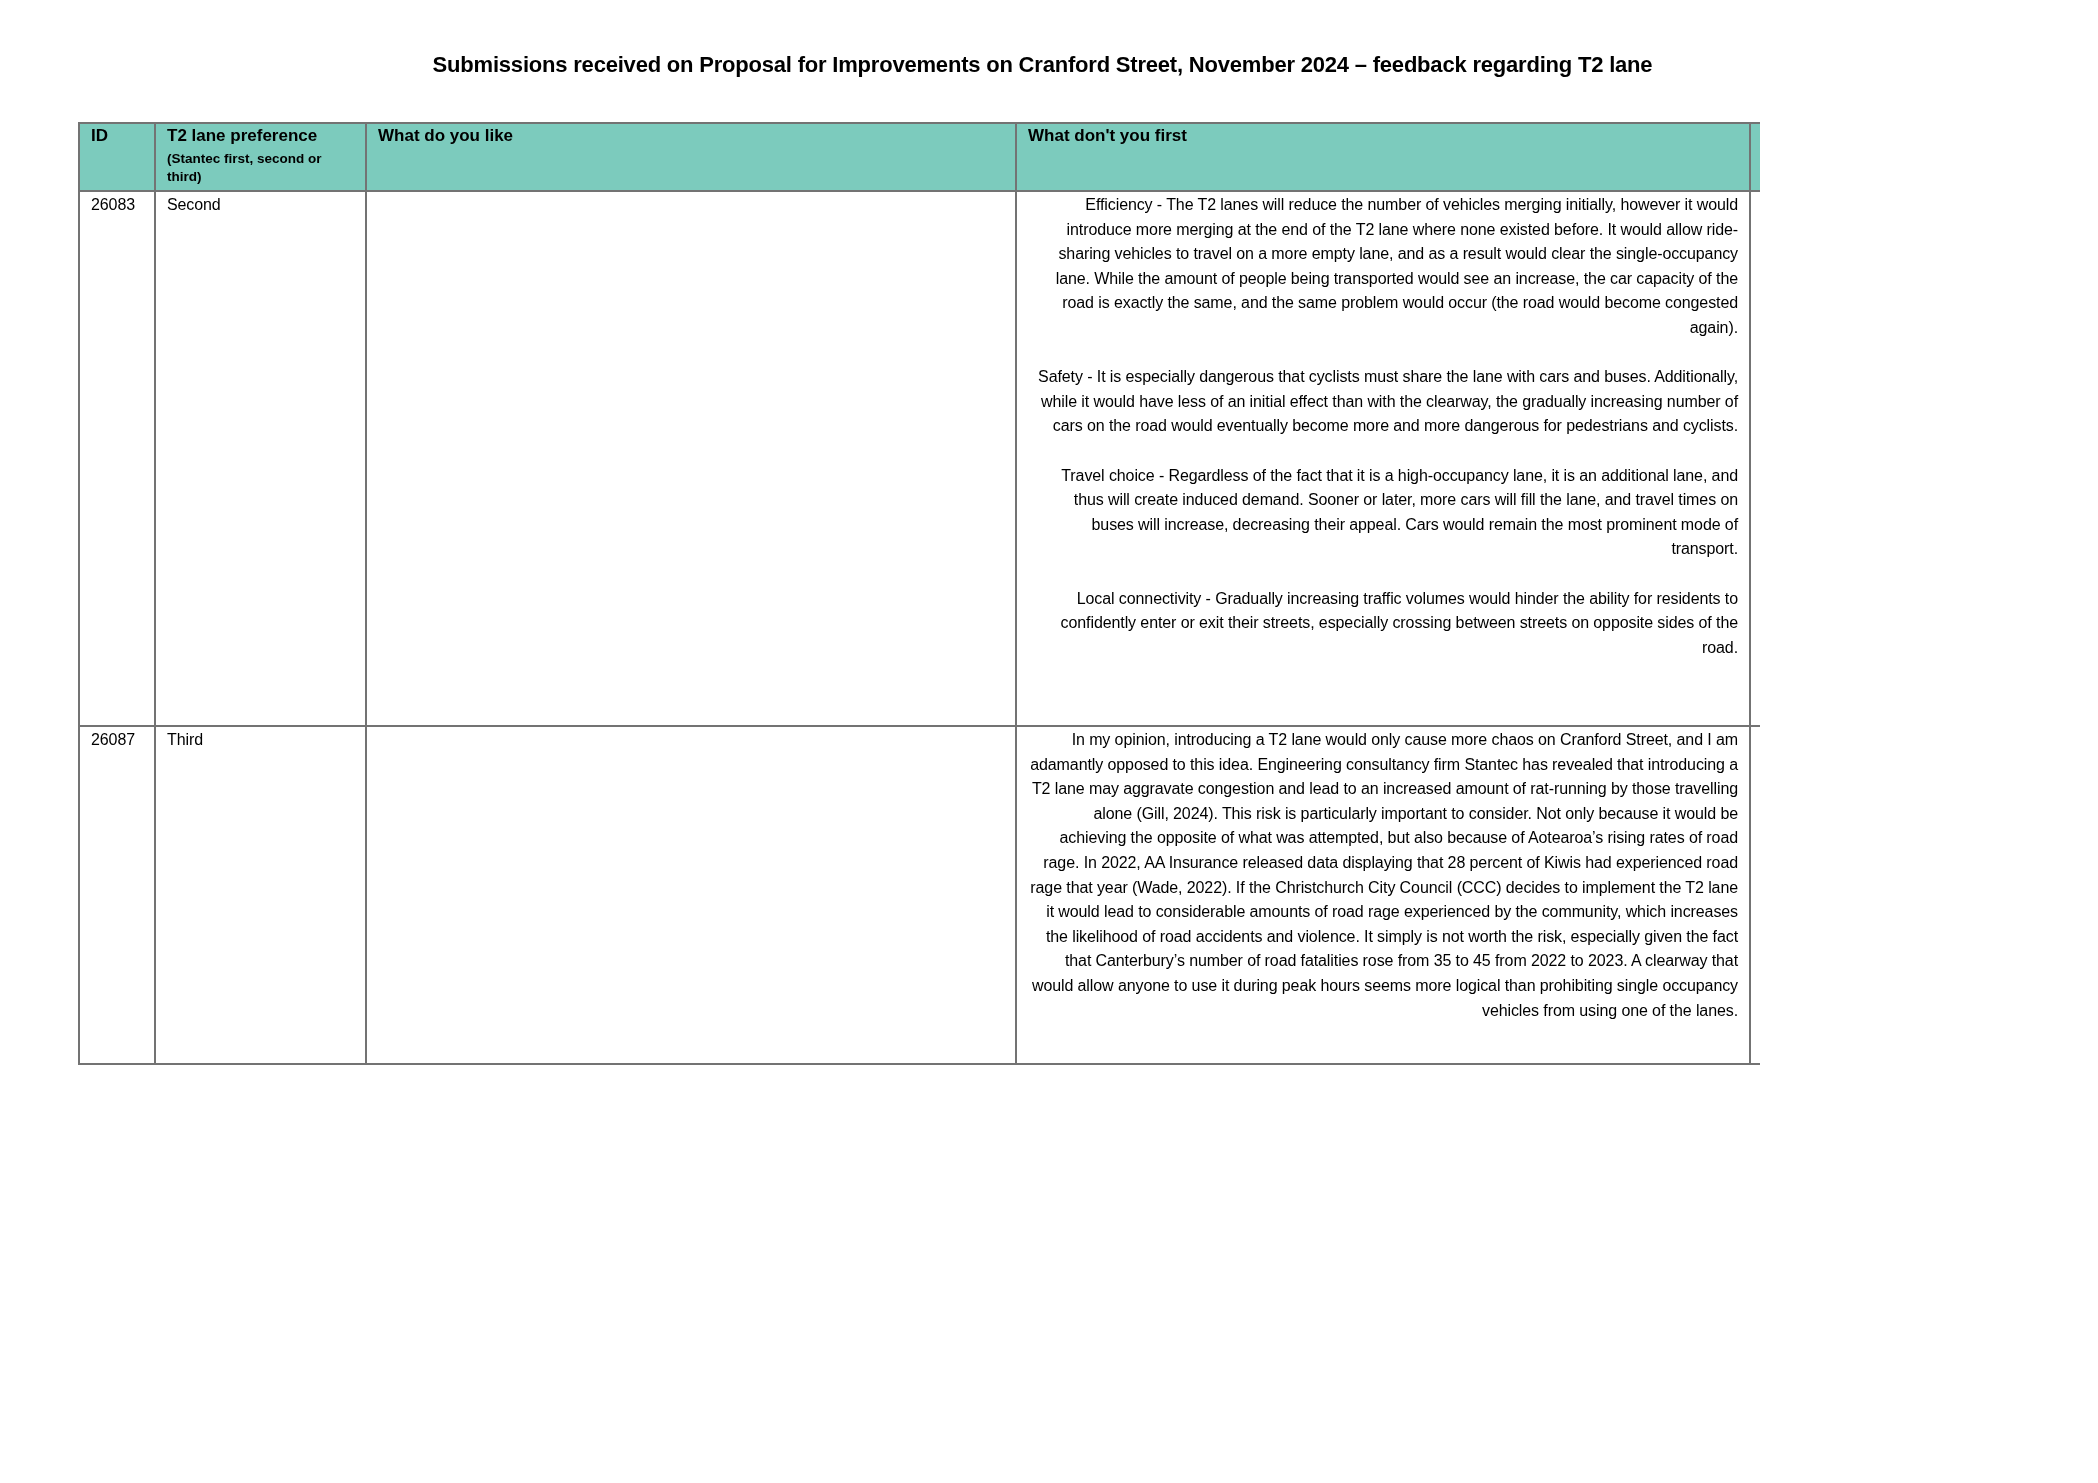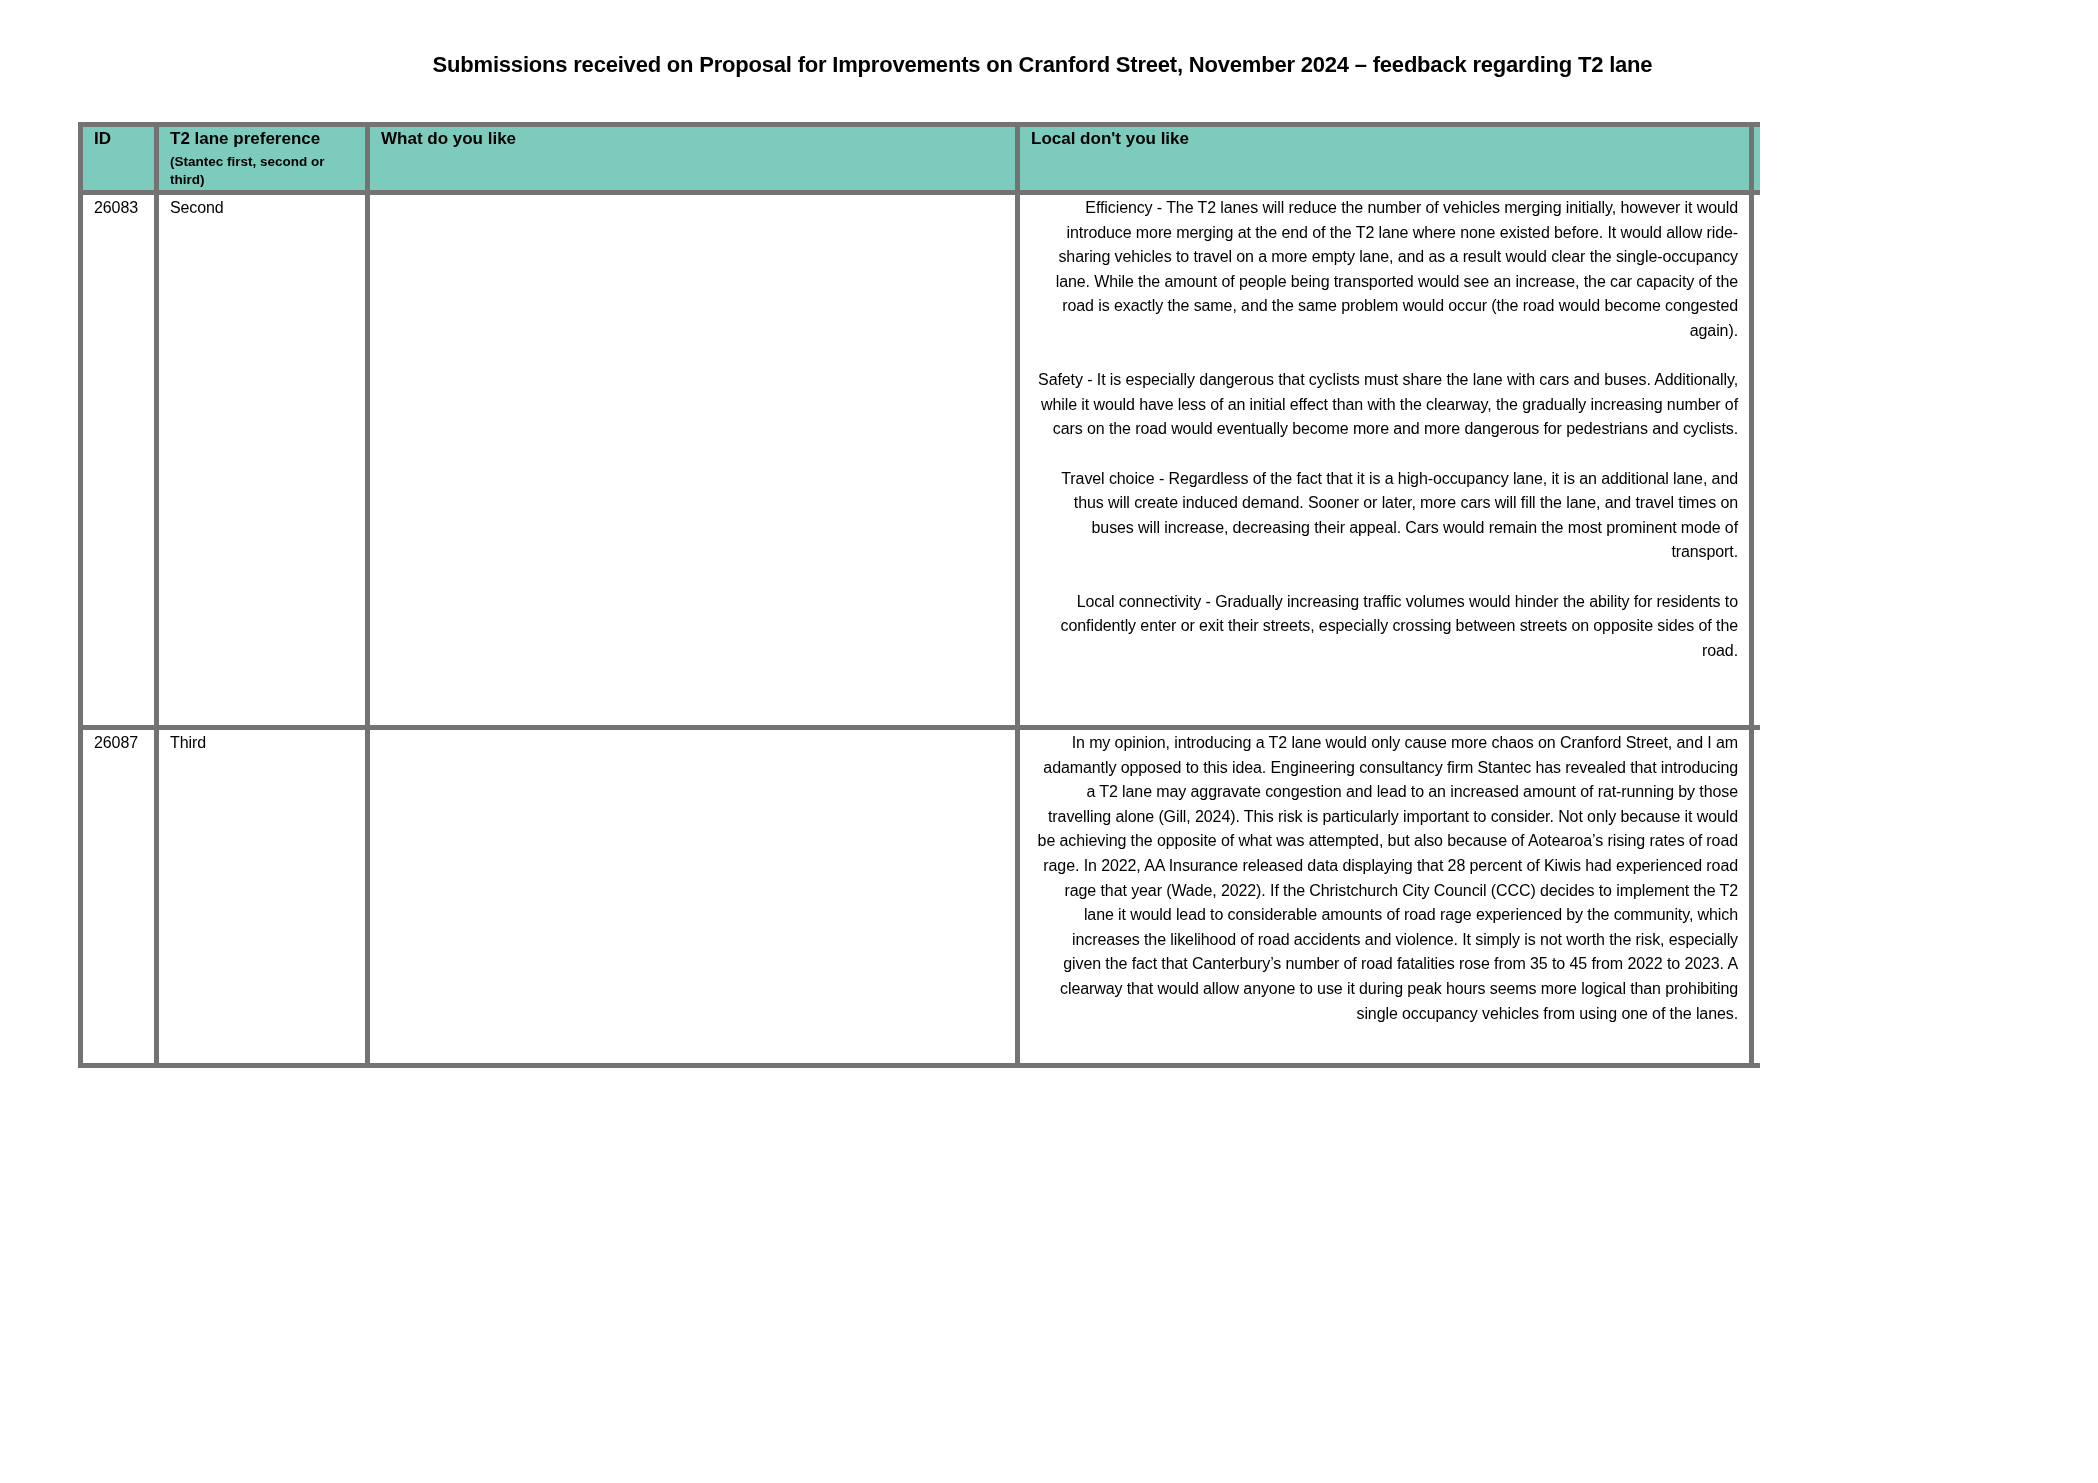"ID" th, td { border: 5px solid #737373 -> 2px solid #737373 }
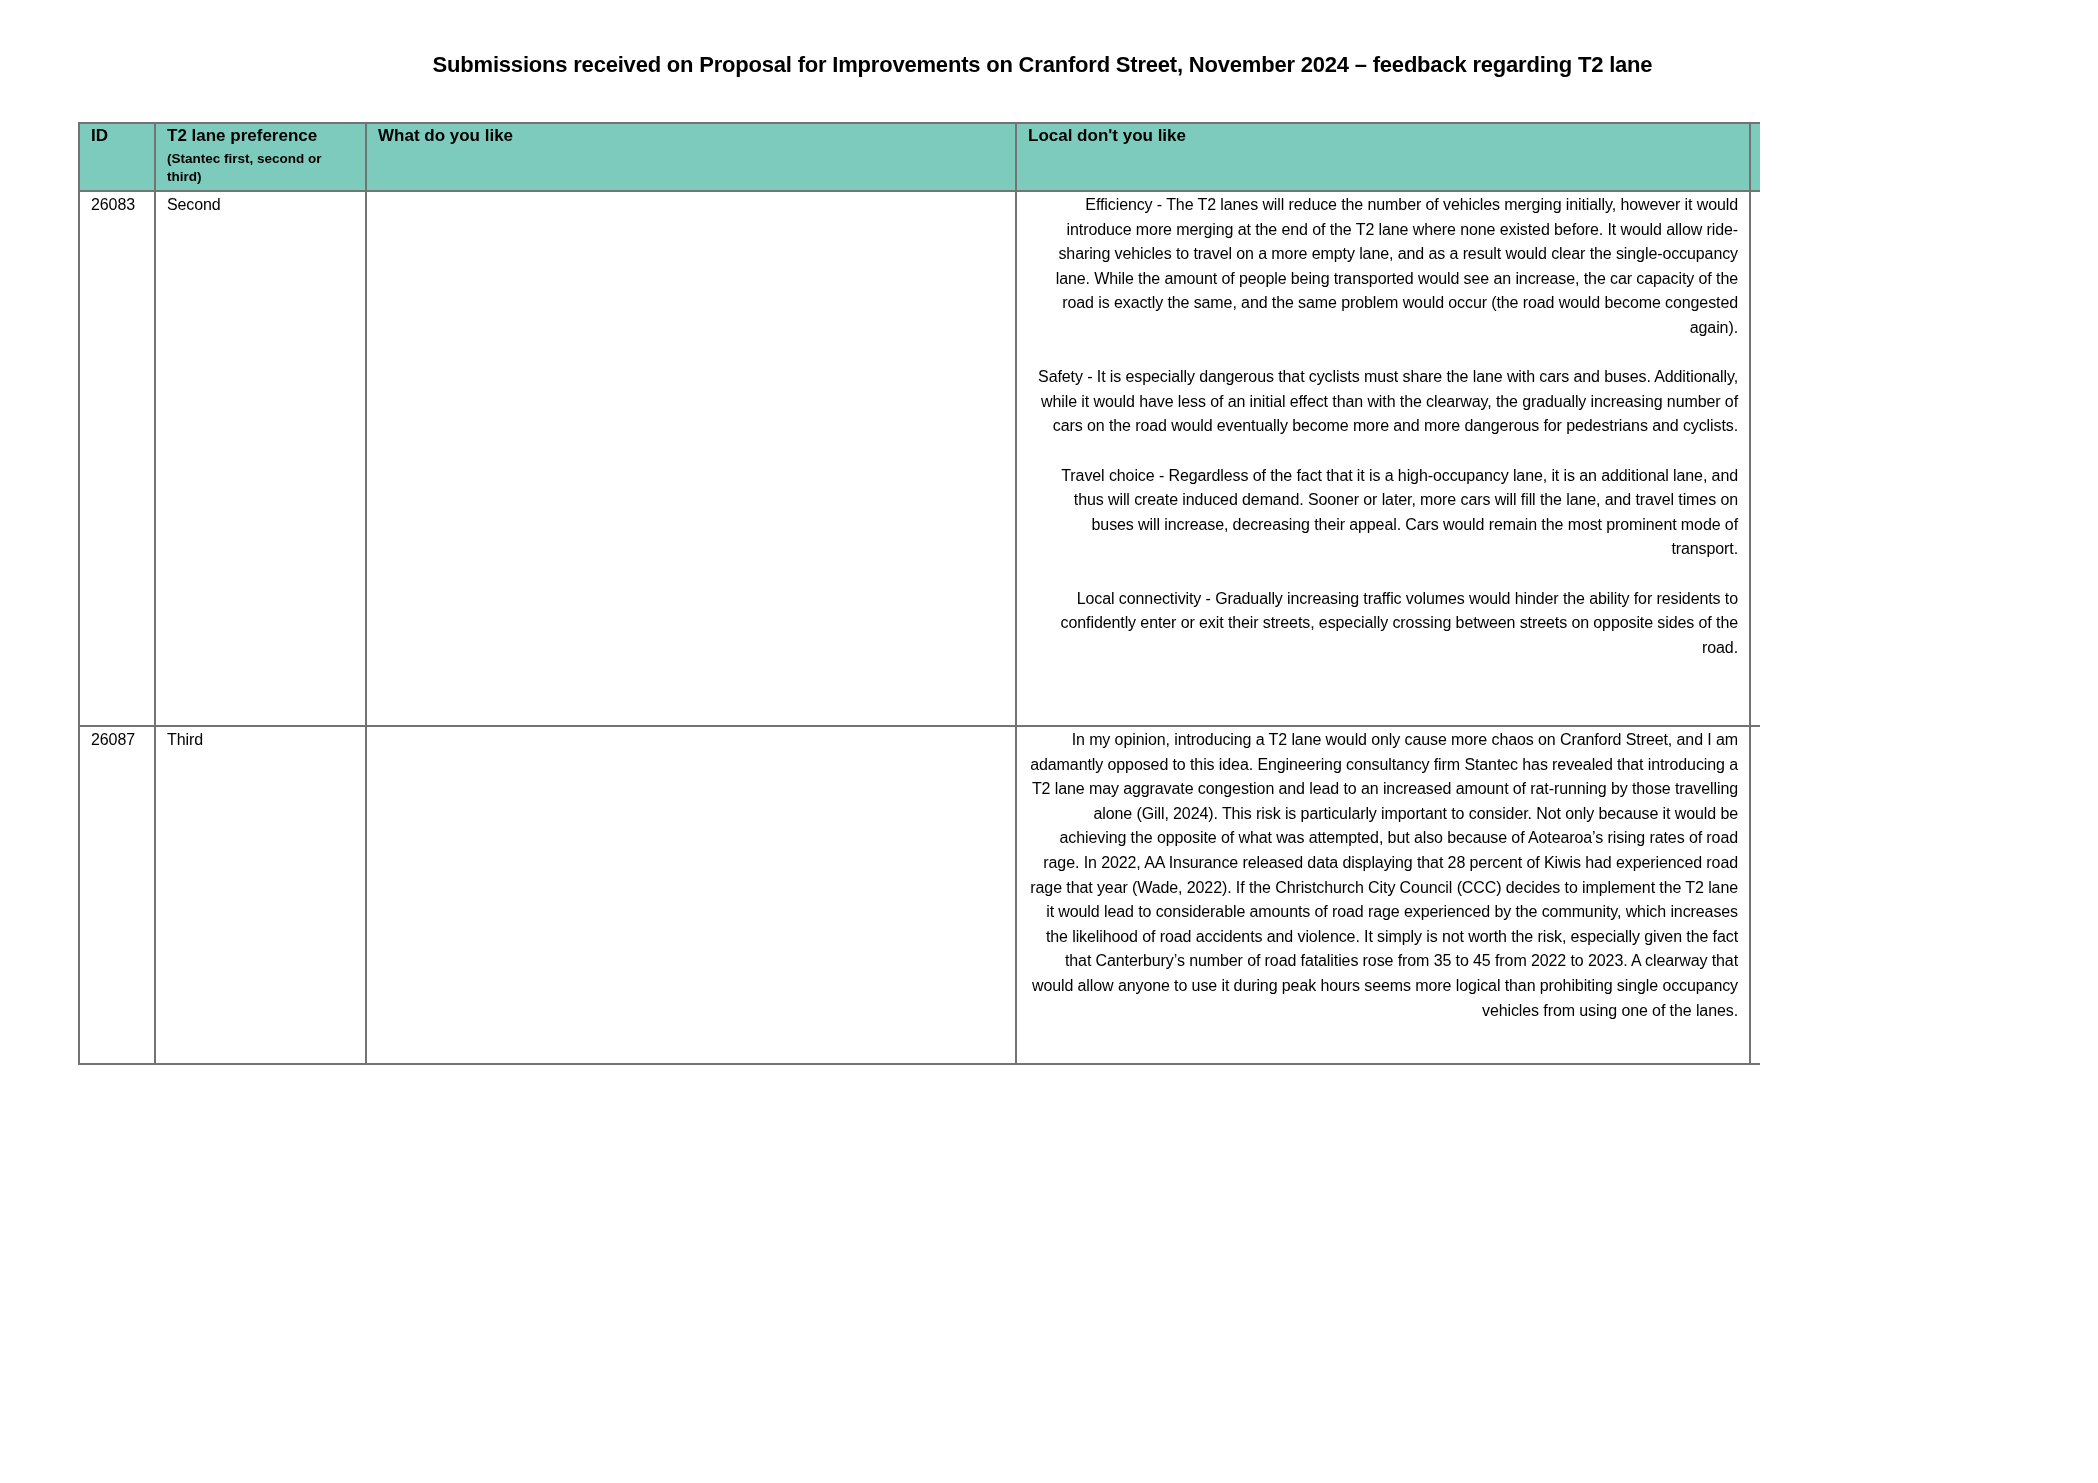"Local don't you like" span { text: Local don't you like -> What don't you first }
